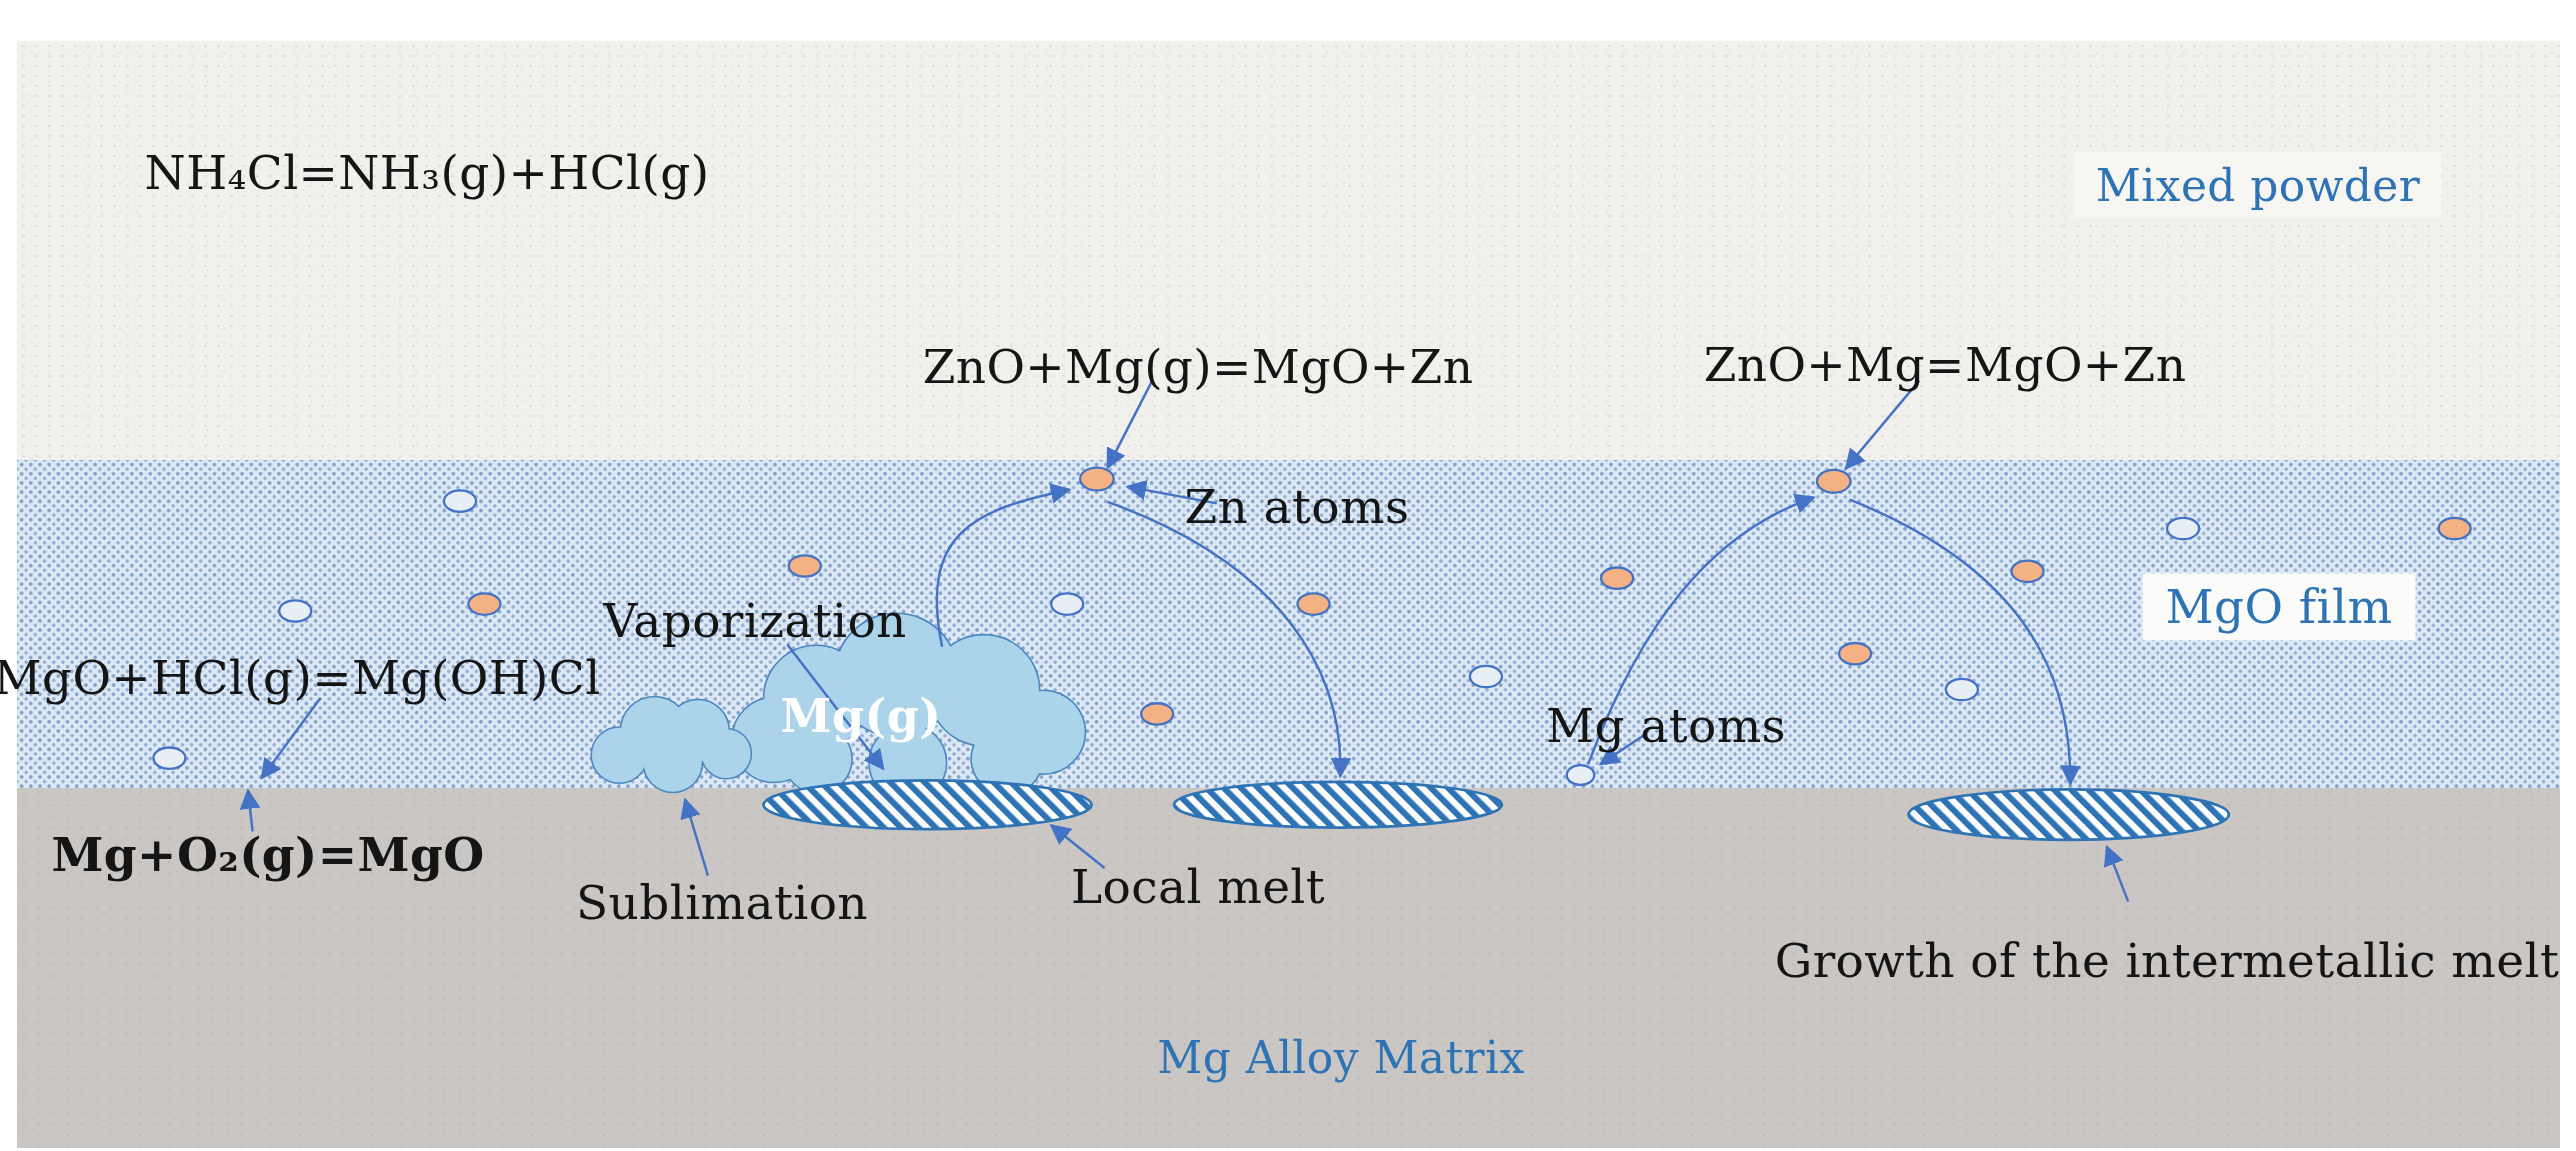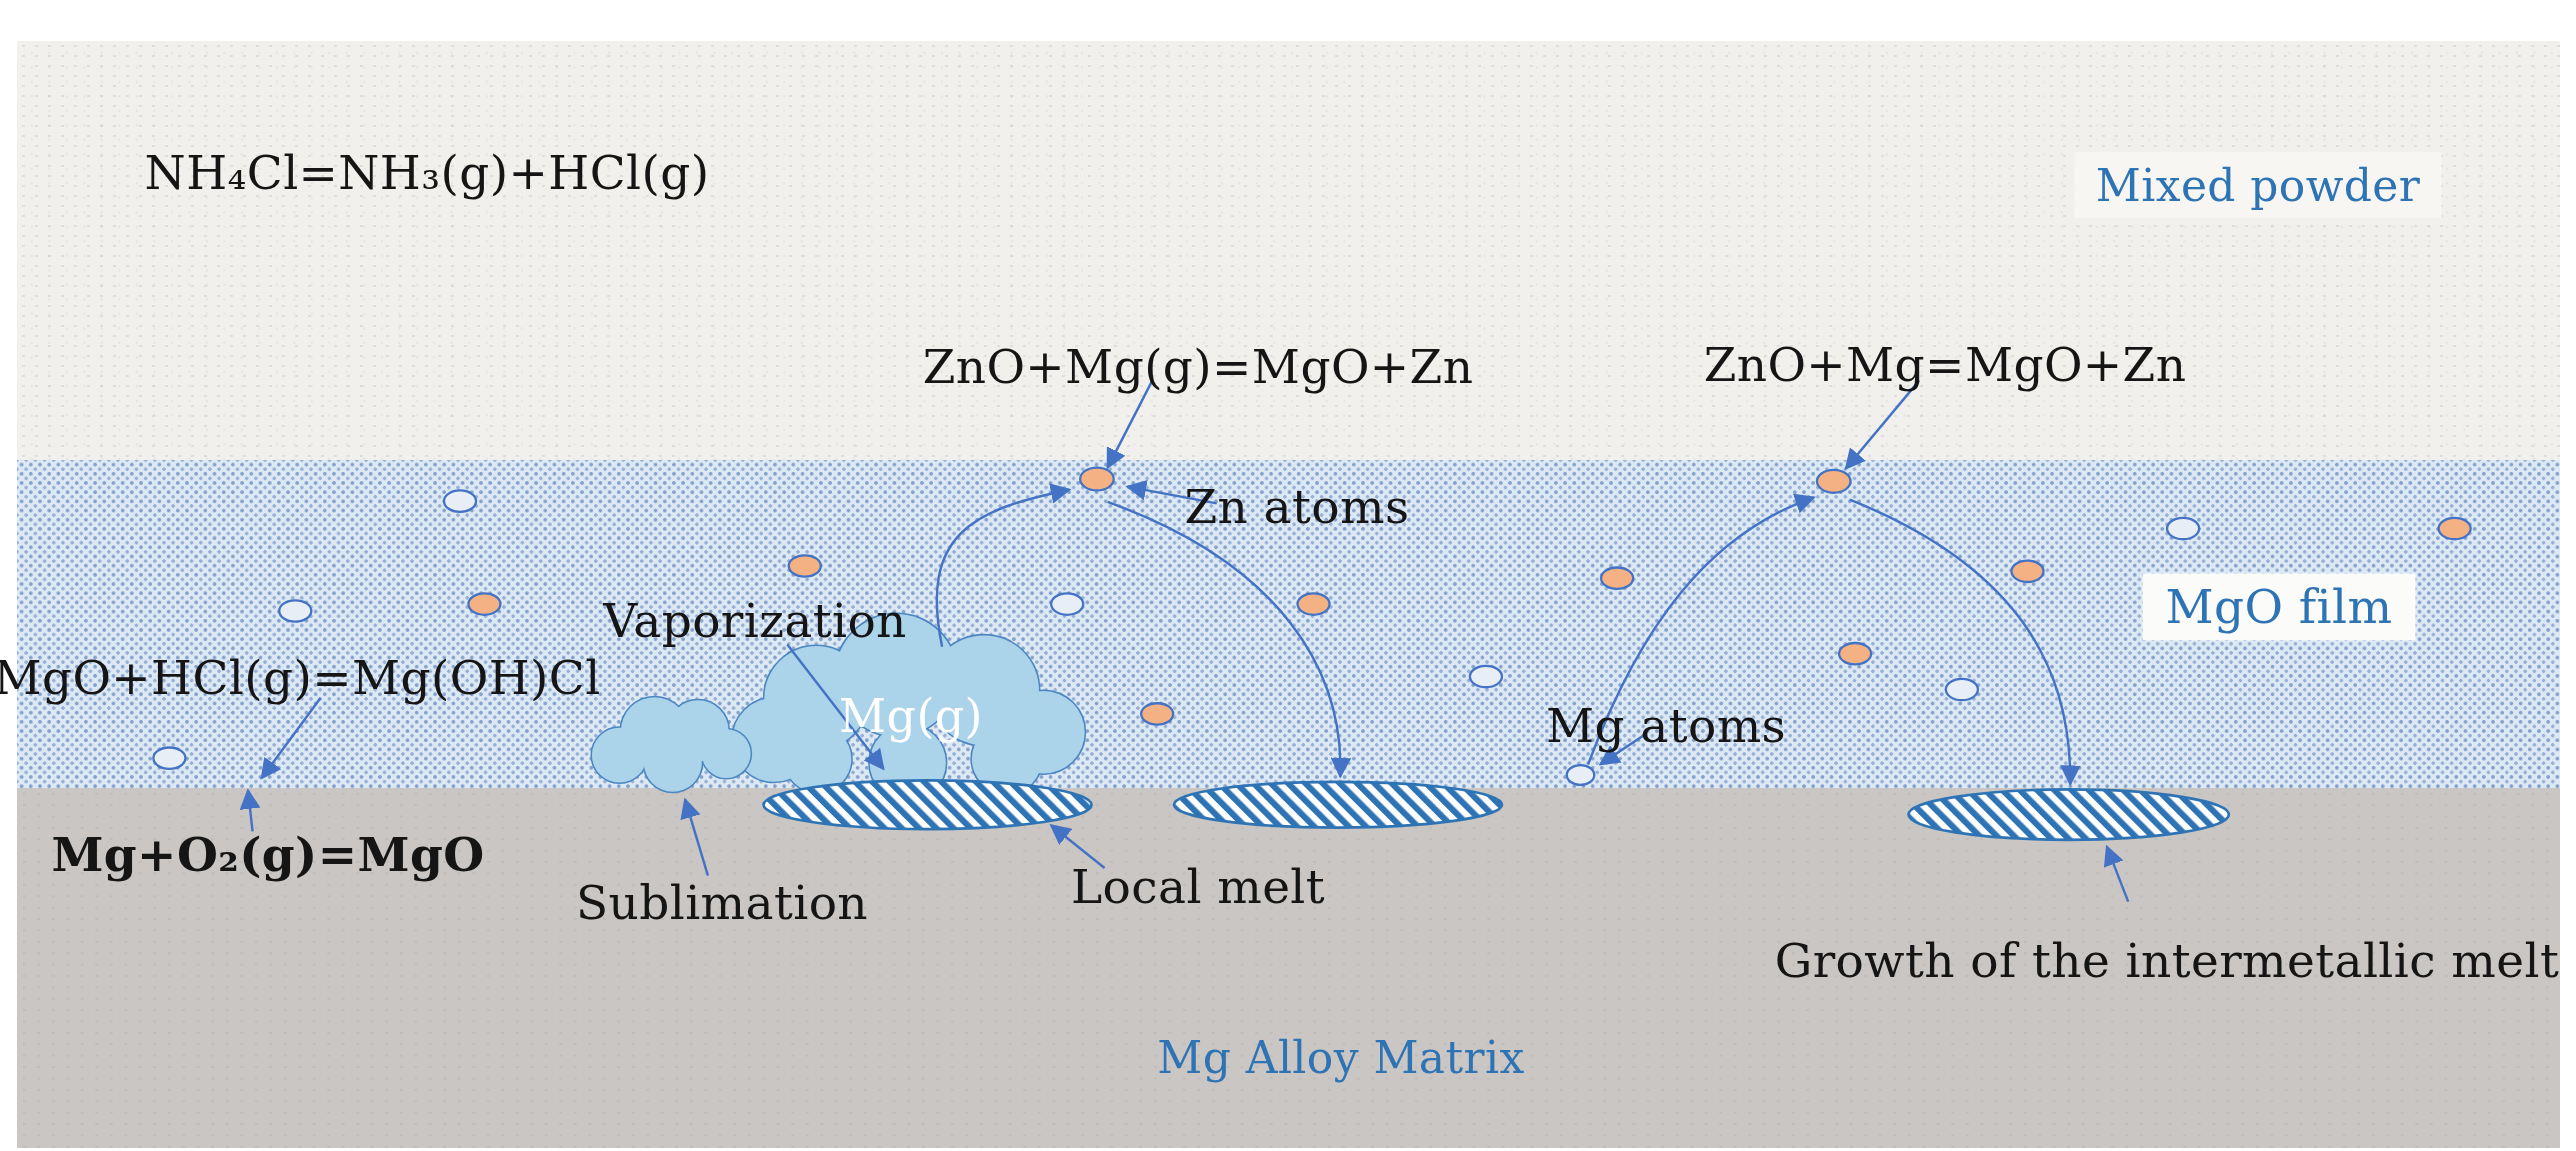"Mg(g)" div.label { font-weight: none -> bold; left: 911px -> 861px }
